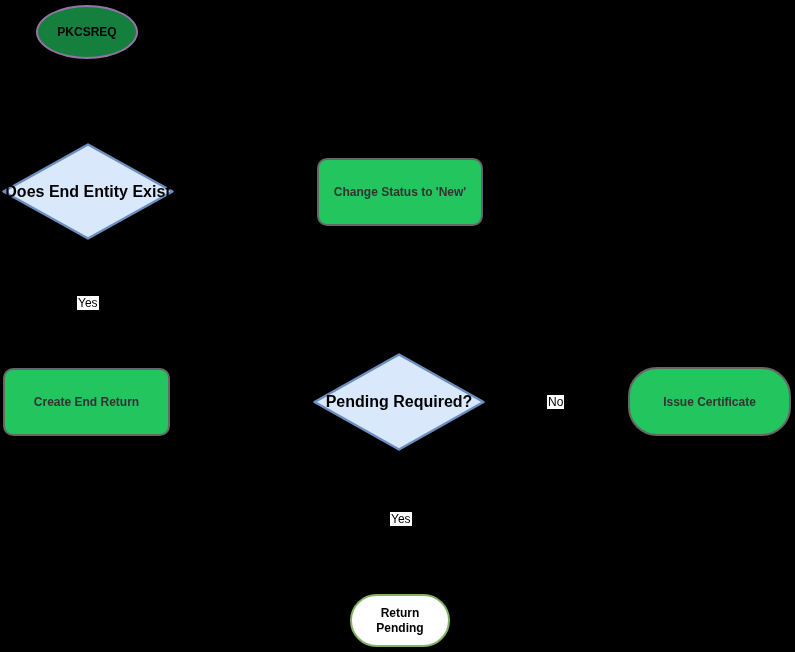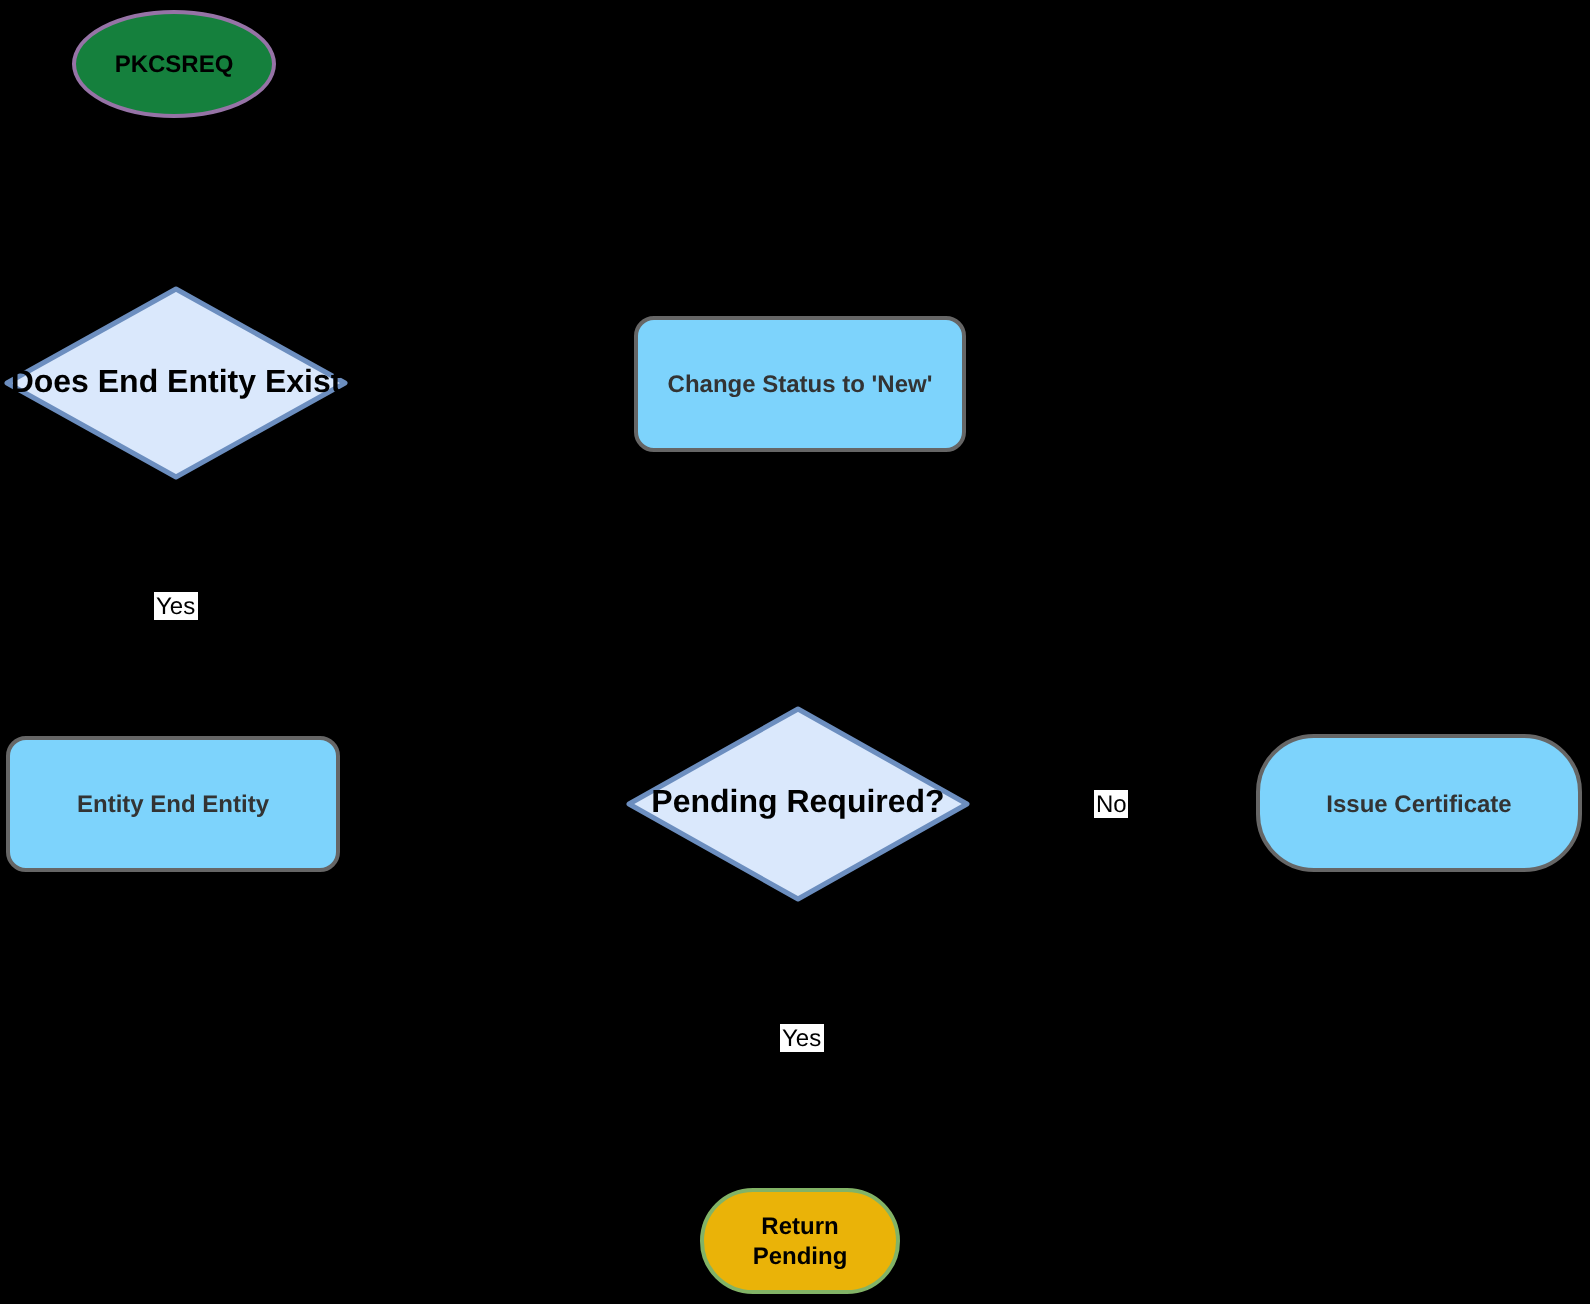"Change Status to 'New'" .process { background: #7dd3fc -> #22c55e }
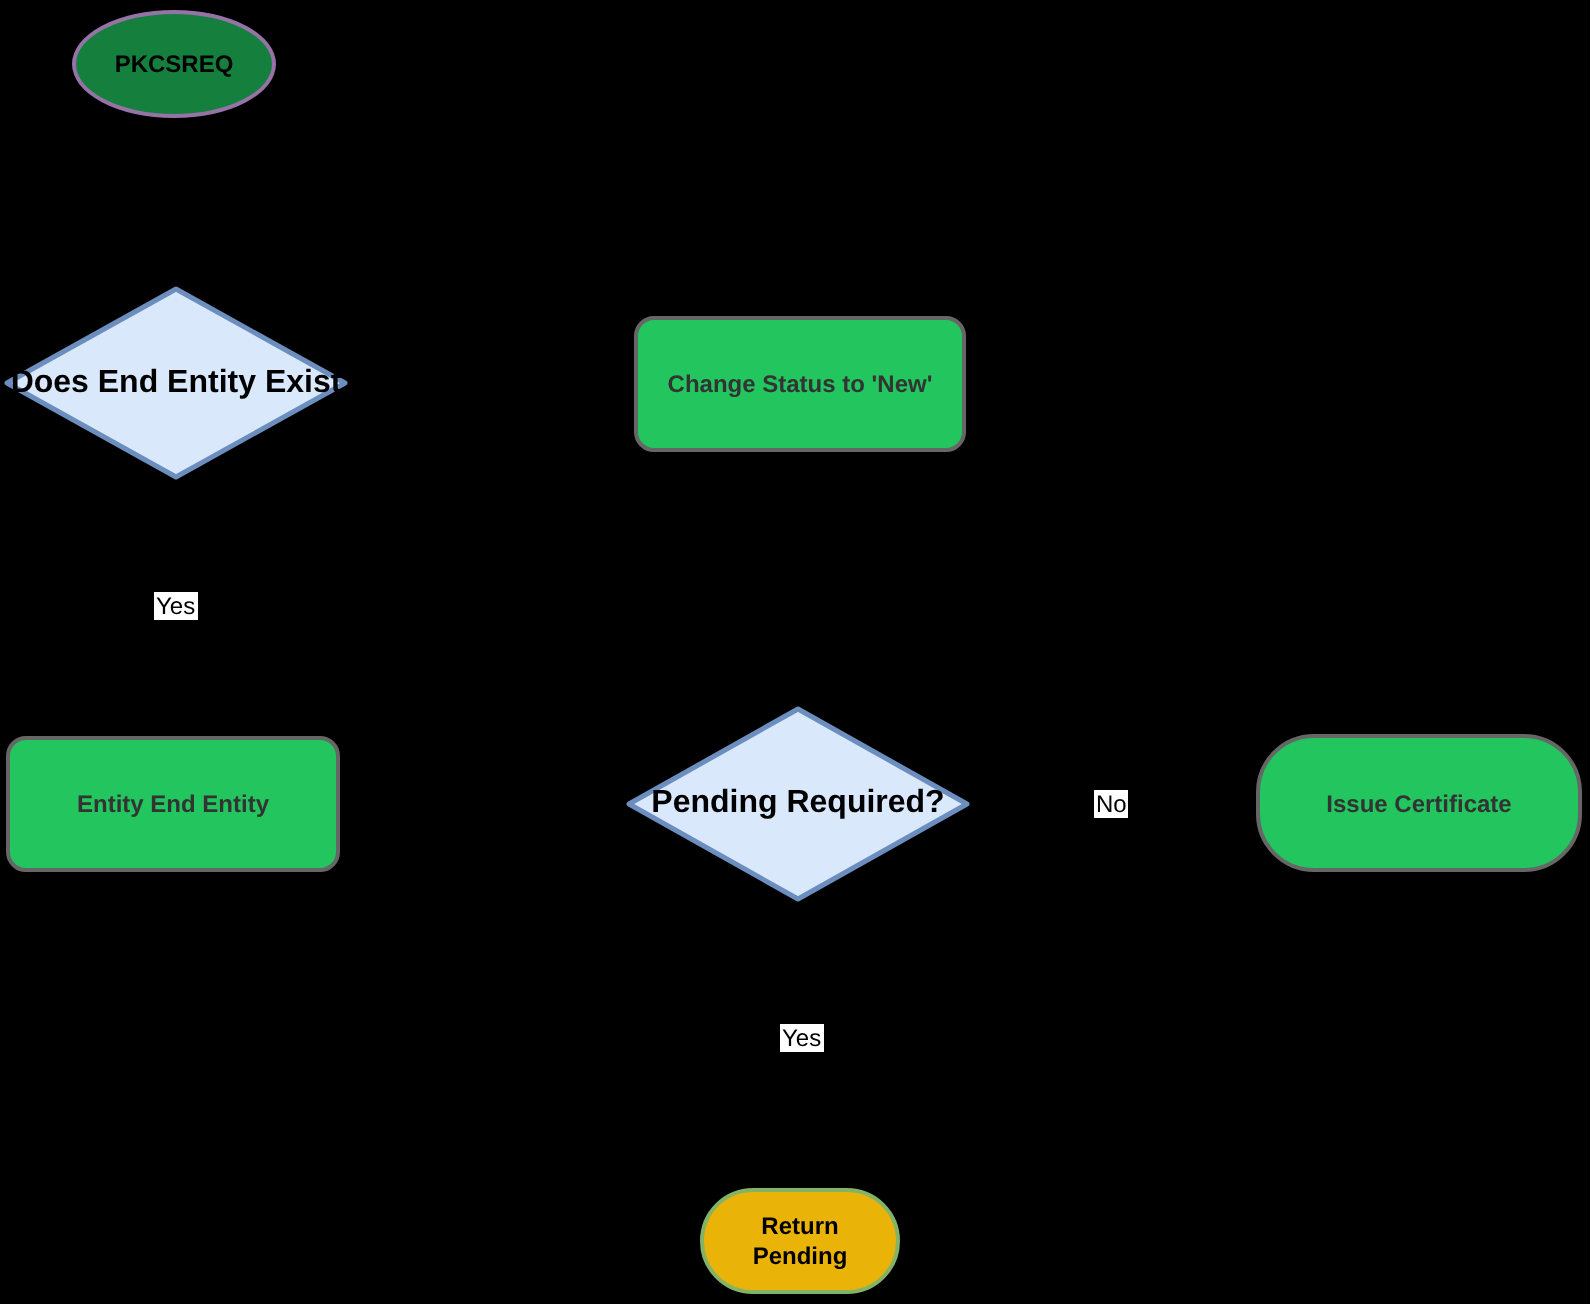"Entity End Entity" span { text: Entity End Entity -> Create End Return }
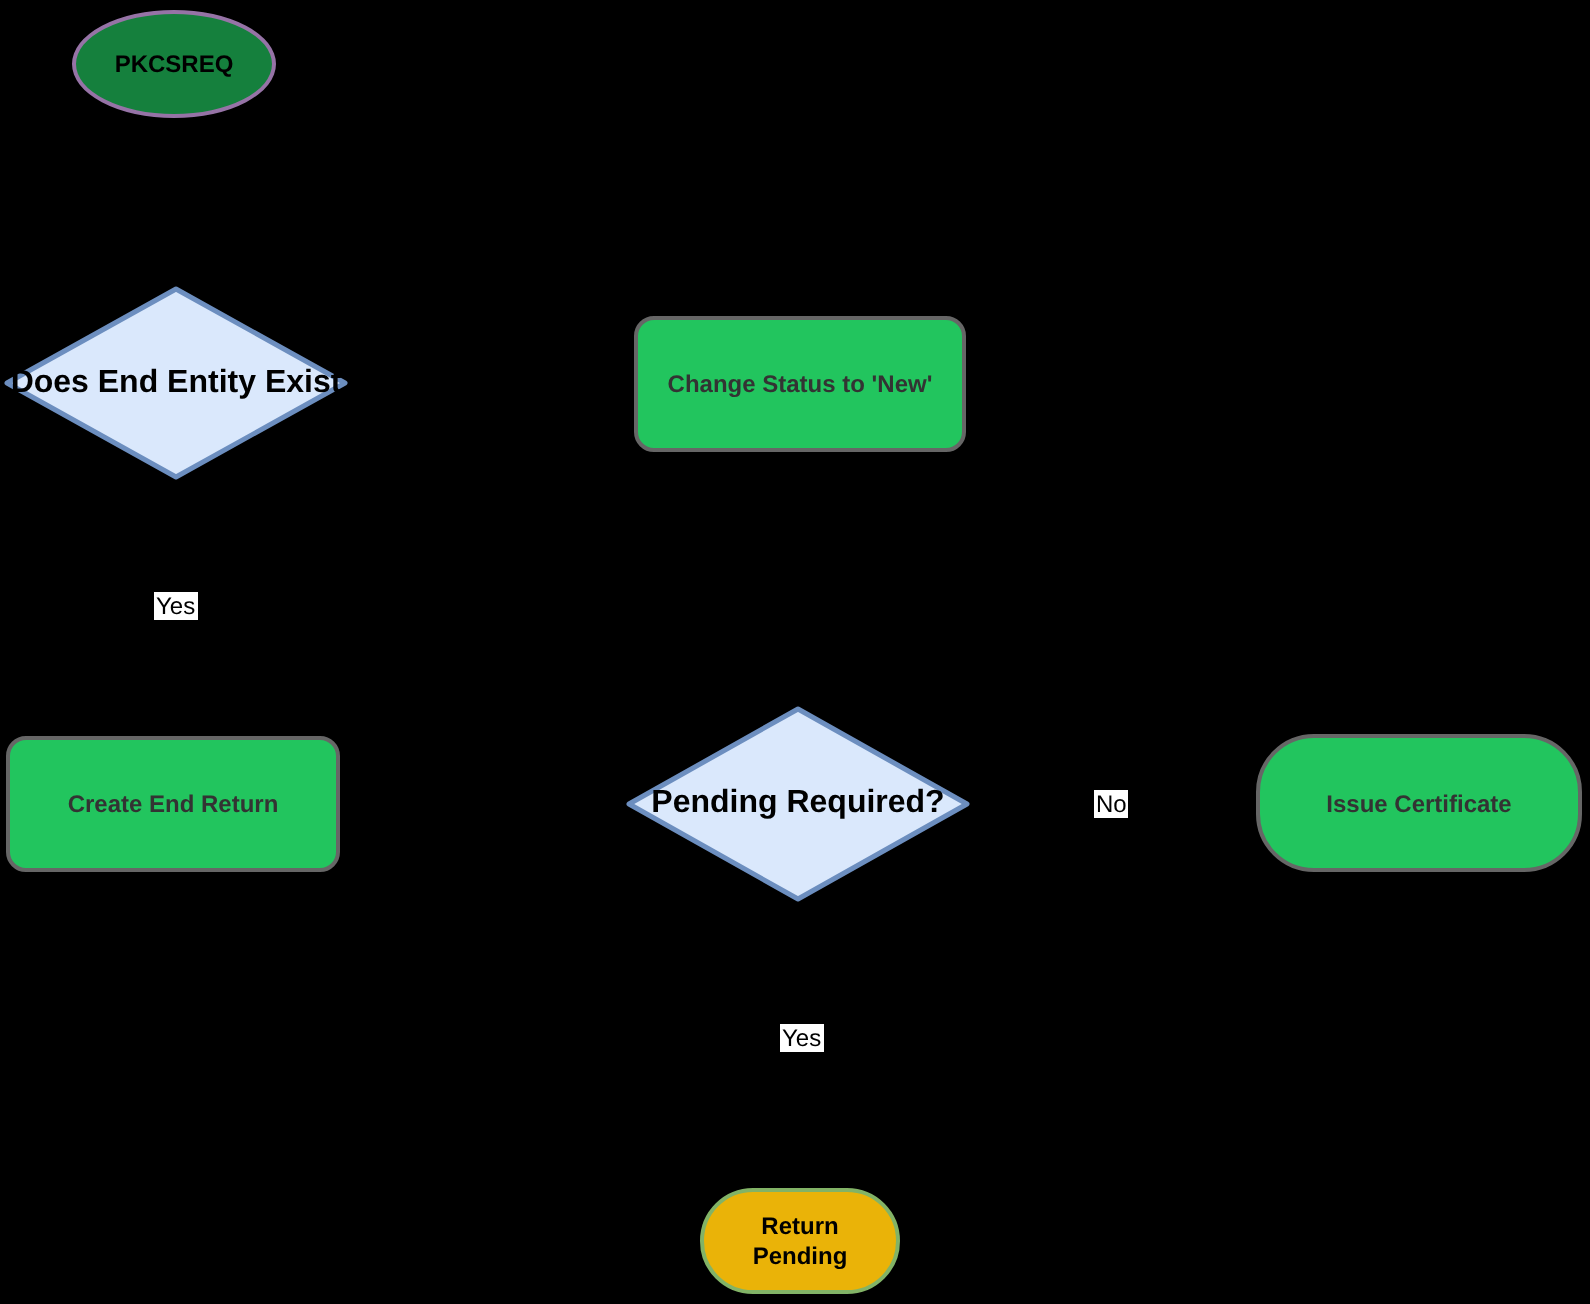"Return Pending" .terminator { background: #eab308 -> #ffffff }
